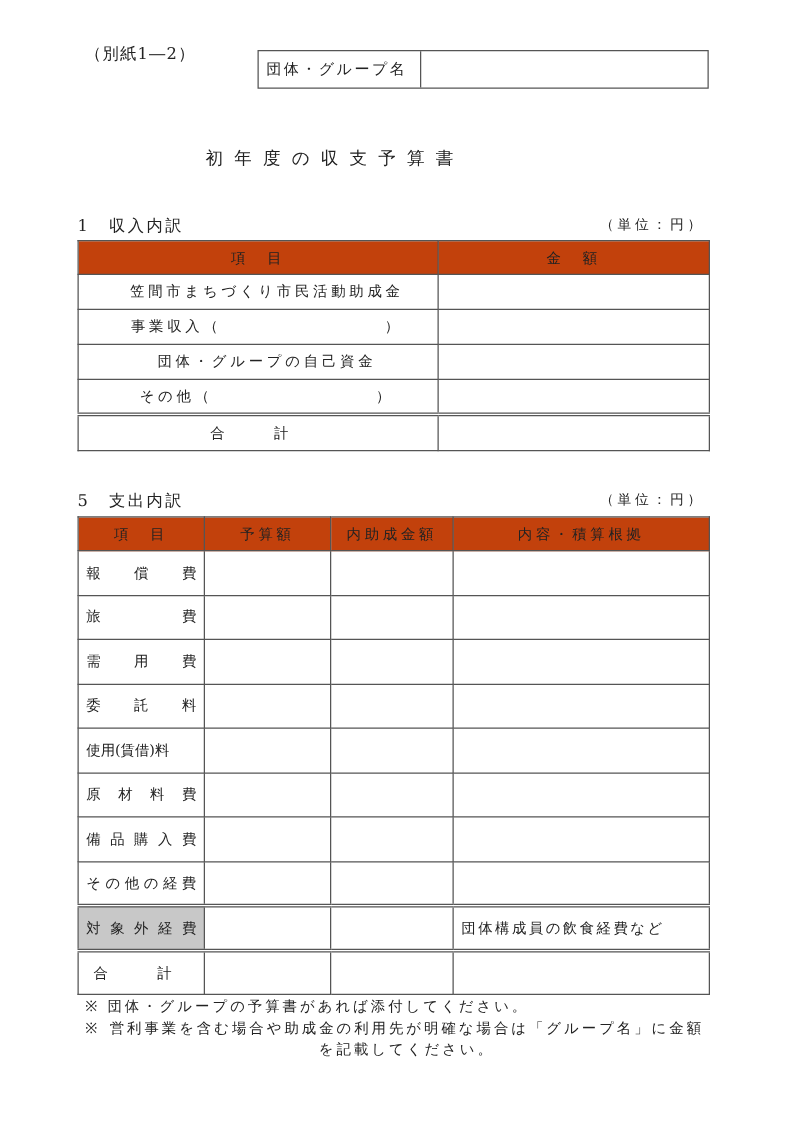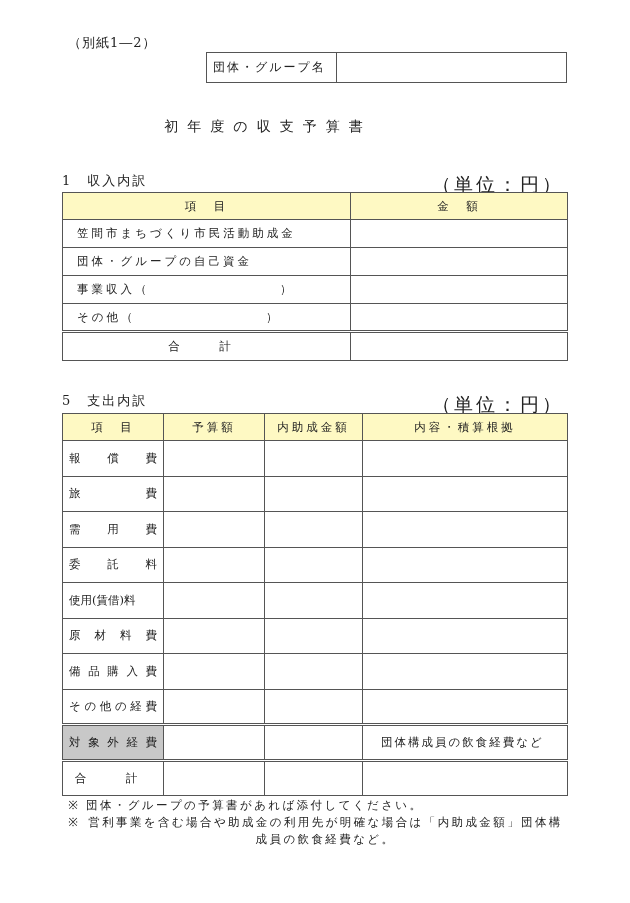"団体・グループ名" .group-box { top: 52px -> 40px }
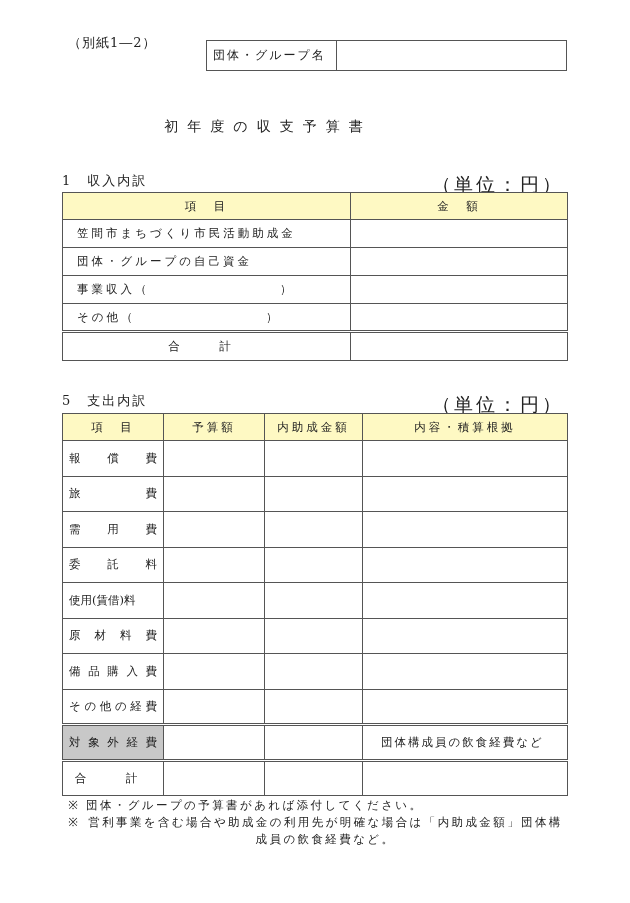"（単位：円）" .unit { font-size: 19px -> 11px }
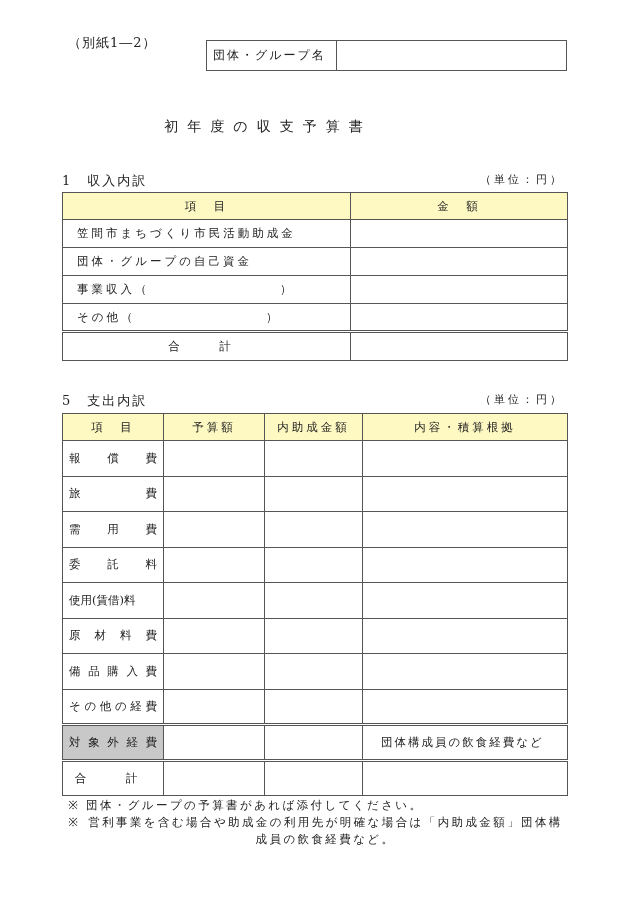"項 目" th { background: #fef9c3 -> #c2410c }
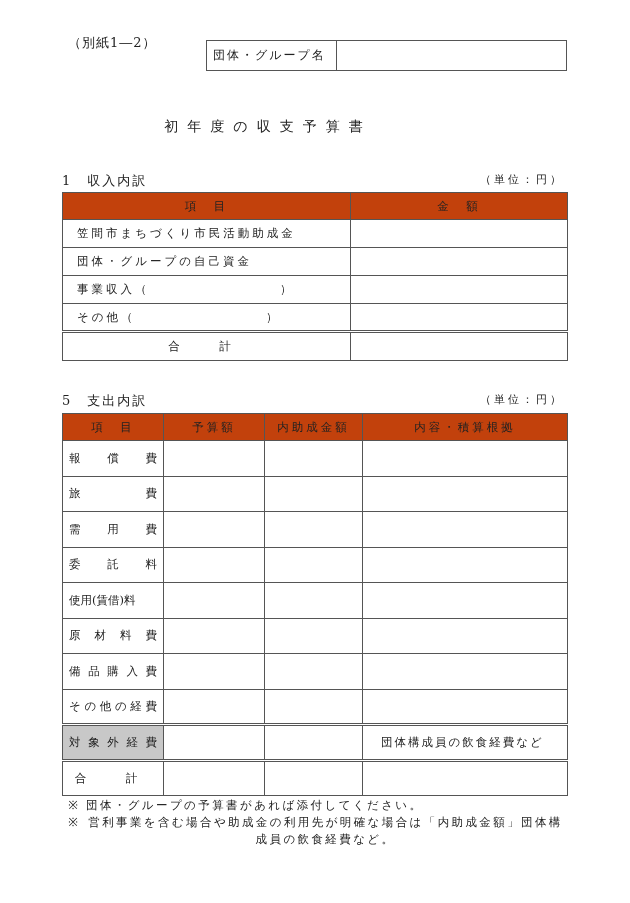"笠間市まちづくり市民活動助成金" .income td.item { text-align: none -> center }
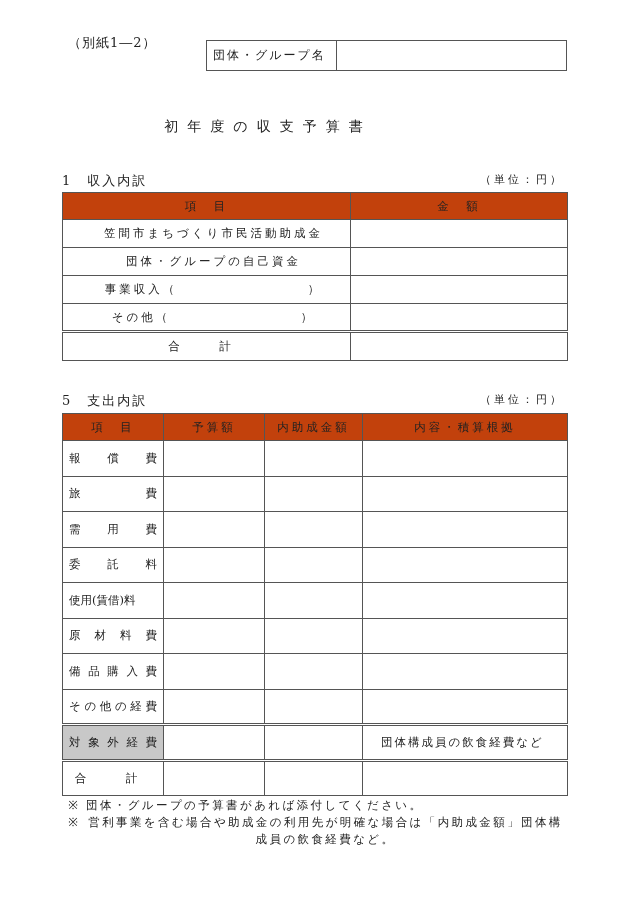"団体・グループの自己資金" tr { order: before "事業収入（ ）" -> after "事業収入（ ）" }
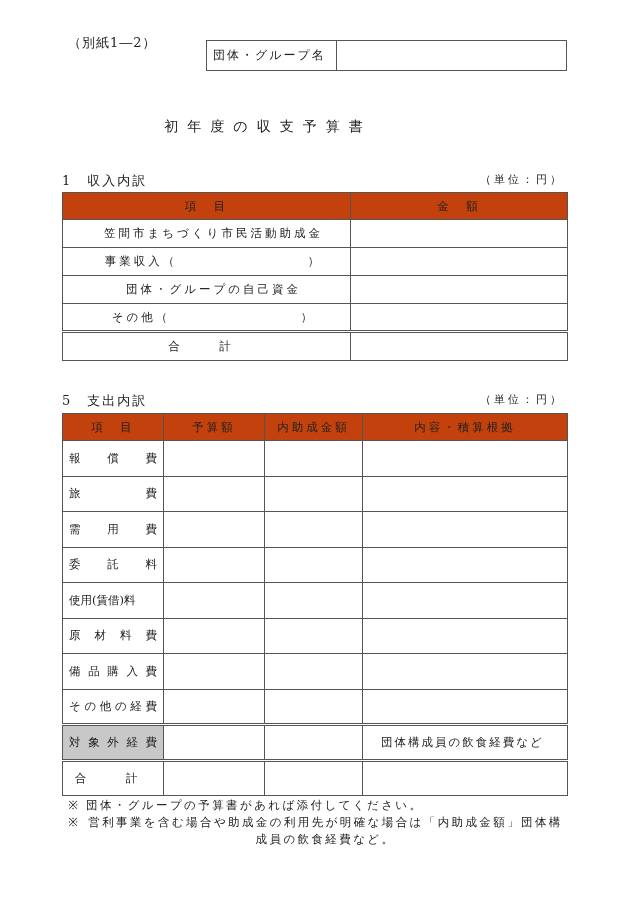"団体構成員の飲食経費など" .expense td.content { padding-left: 18px -> 6px }
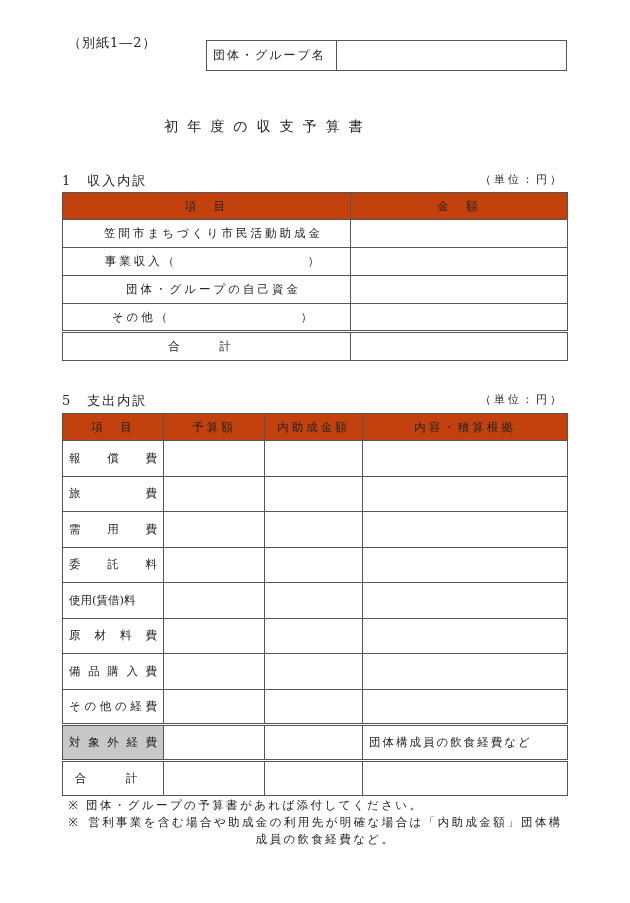"営利事業を含む場合や助成金の利用先が明確な場合は「内助成金額」団体構成員の飲食経" span { text: 内助成金額」団体構成員の飲食経費など -> グループ名」に金額を記載してください }
